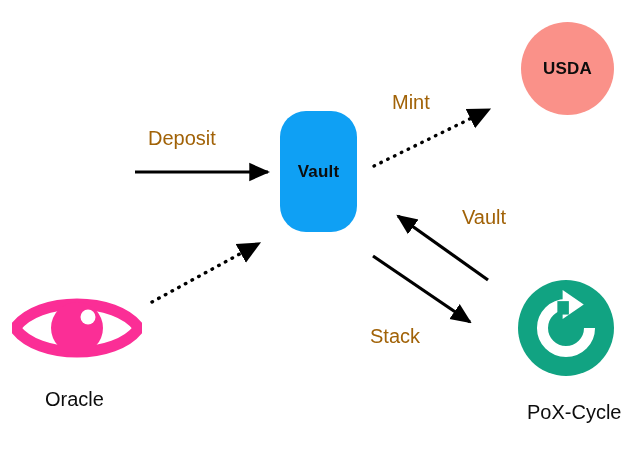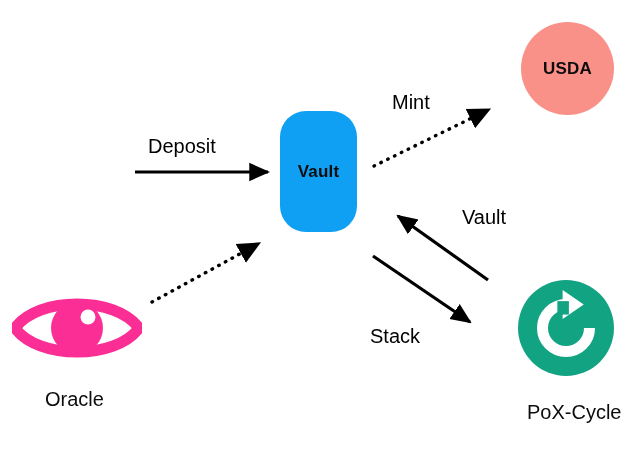"Mint" .edge-label { color: #000000 -> #a16207 }
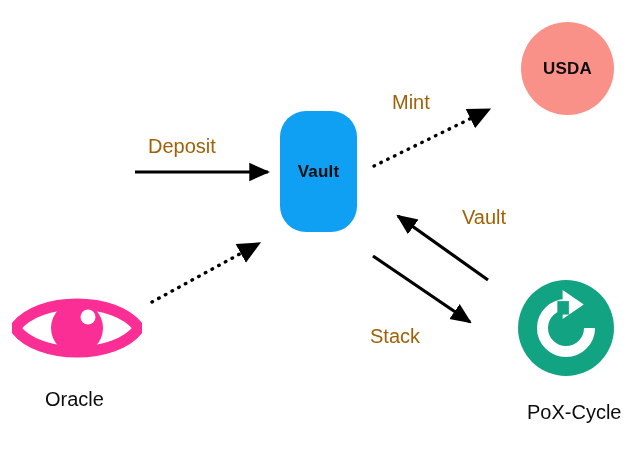"Deposit" #label-deposit { top: 136px -> 128px }
